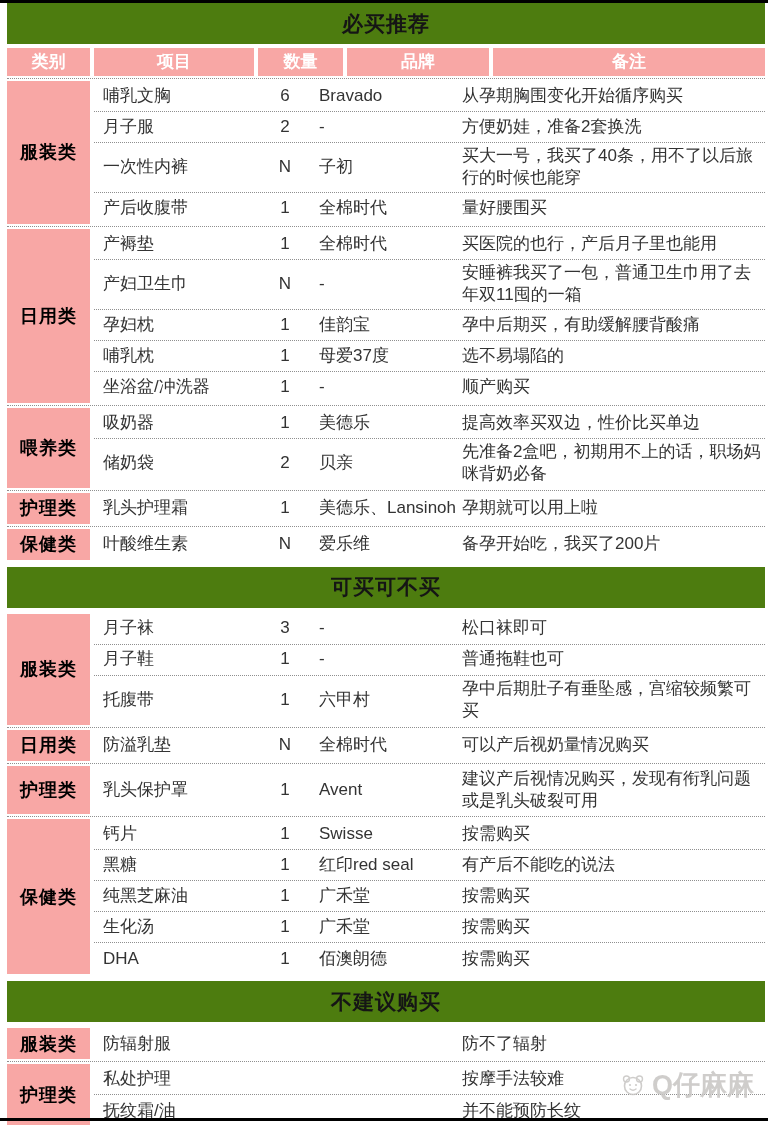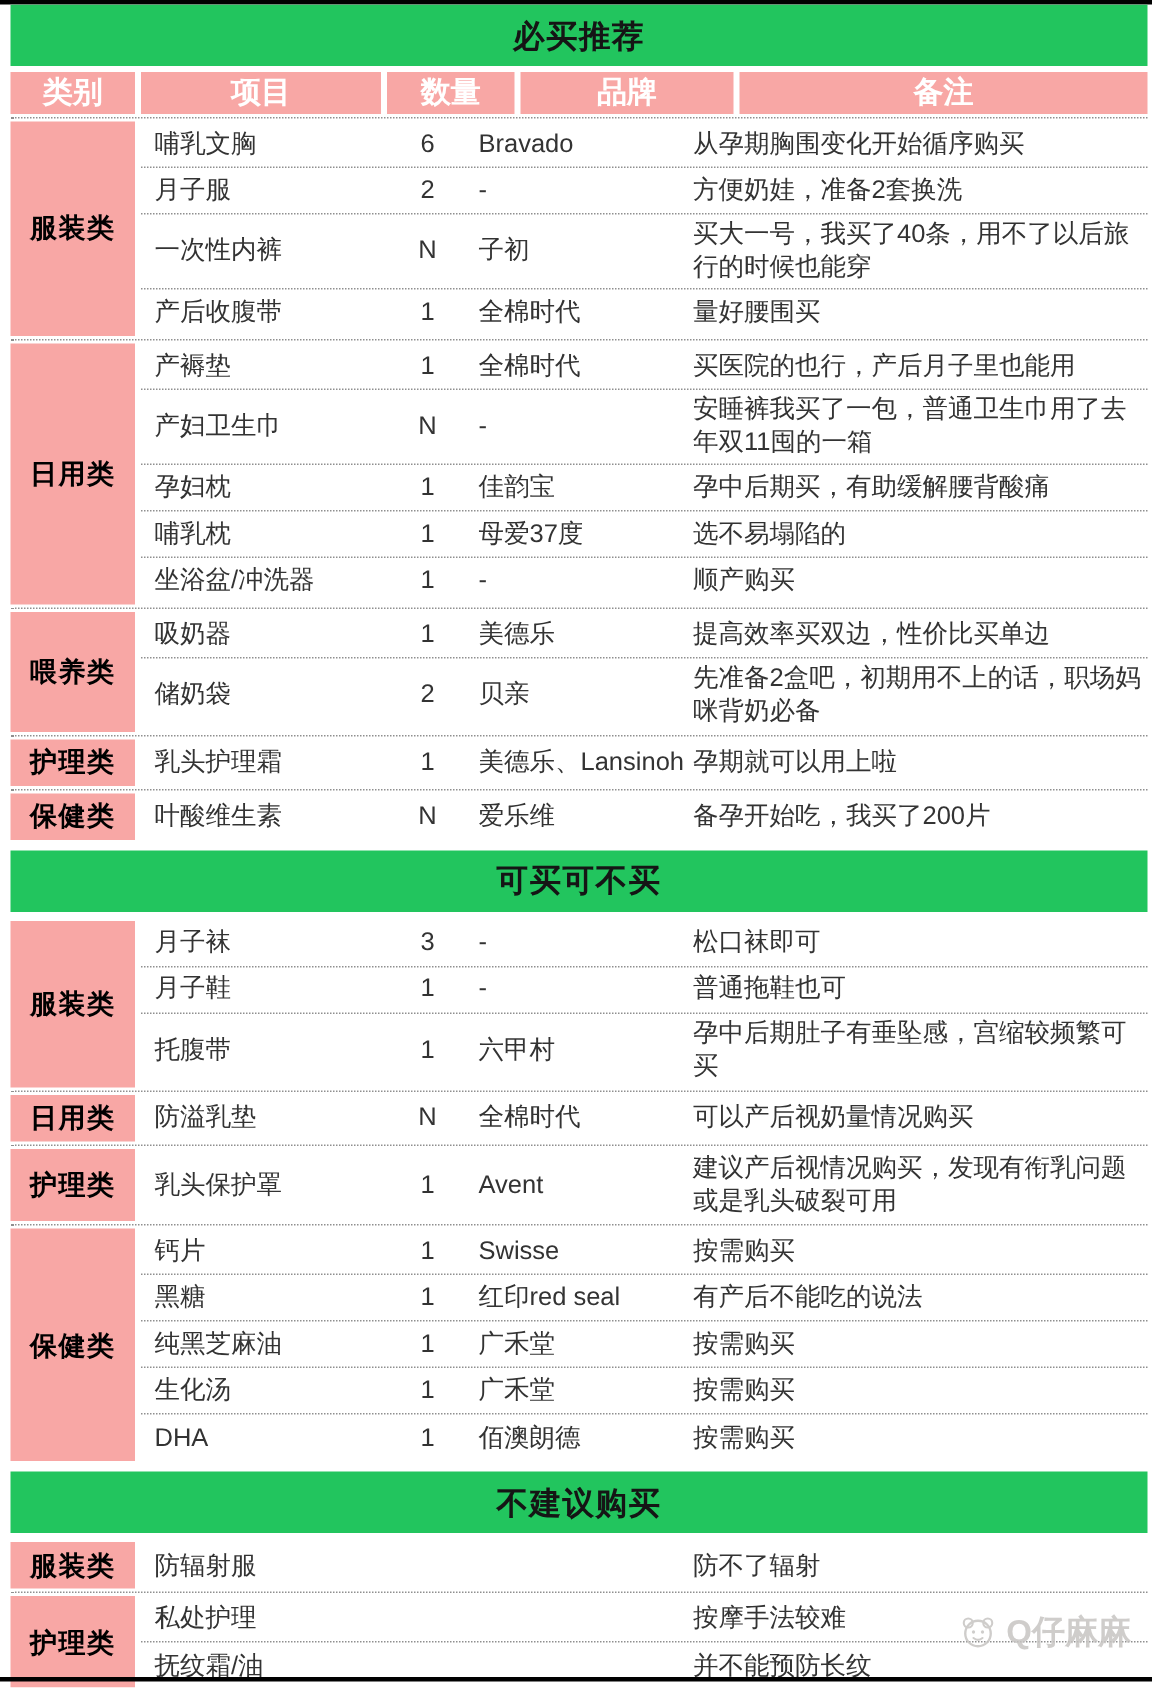"必买推荐" .section-title { background: #22c55e -> #4d7c0f }
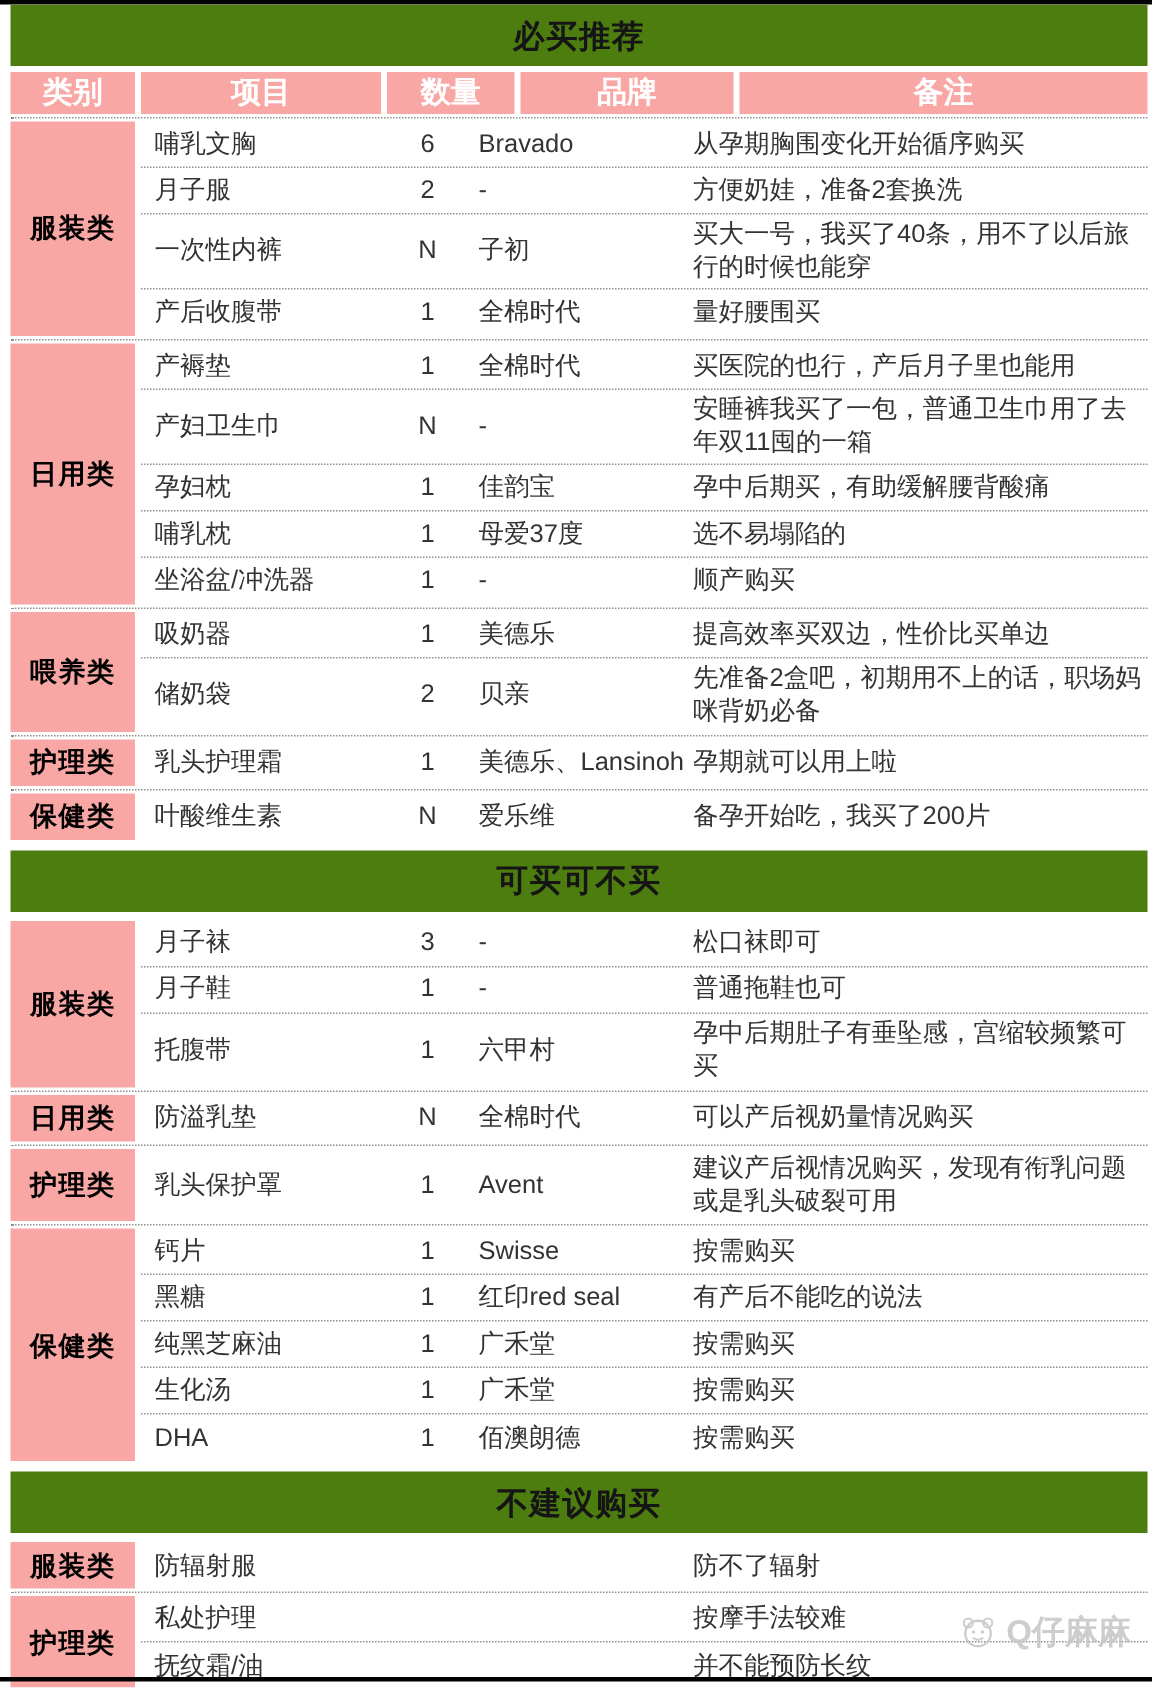"类别" .hcell { font-size: 20px -> 17px }
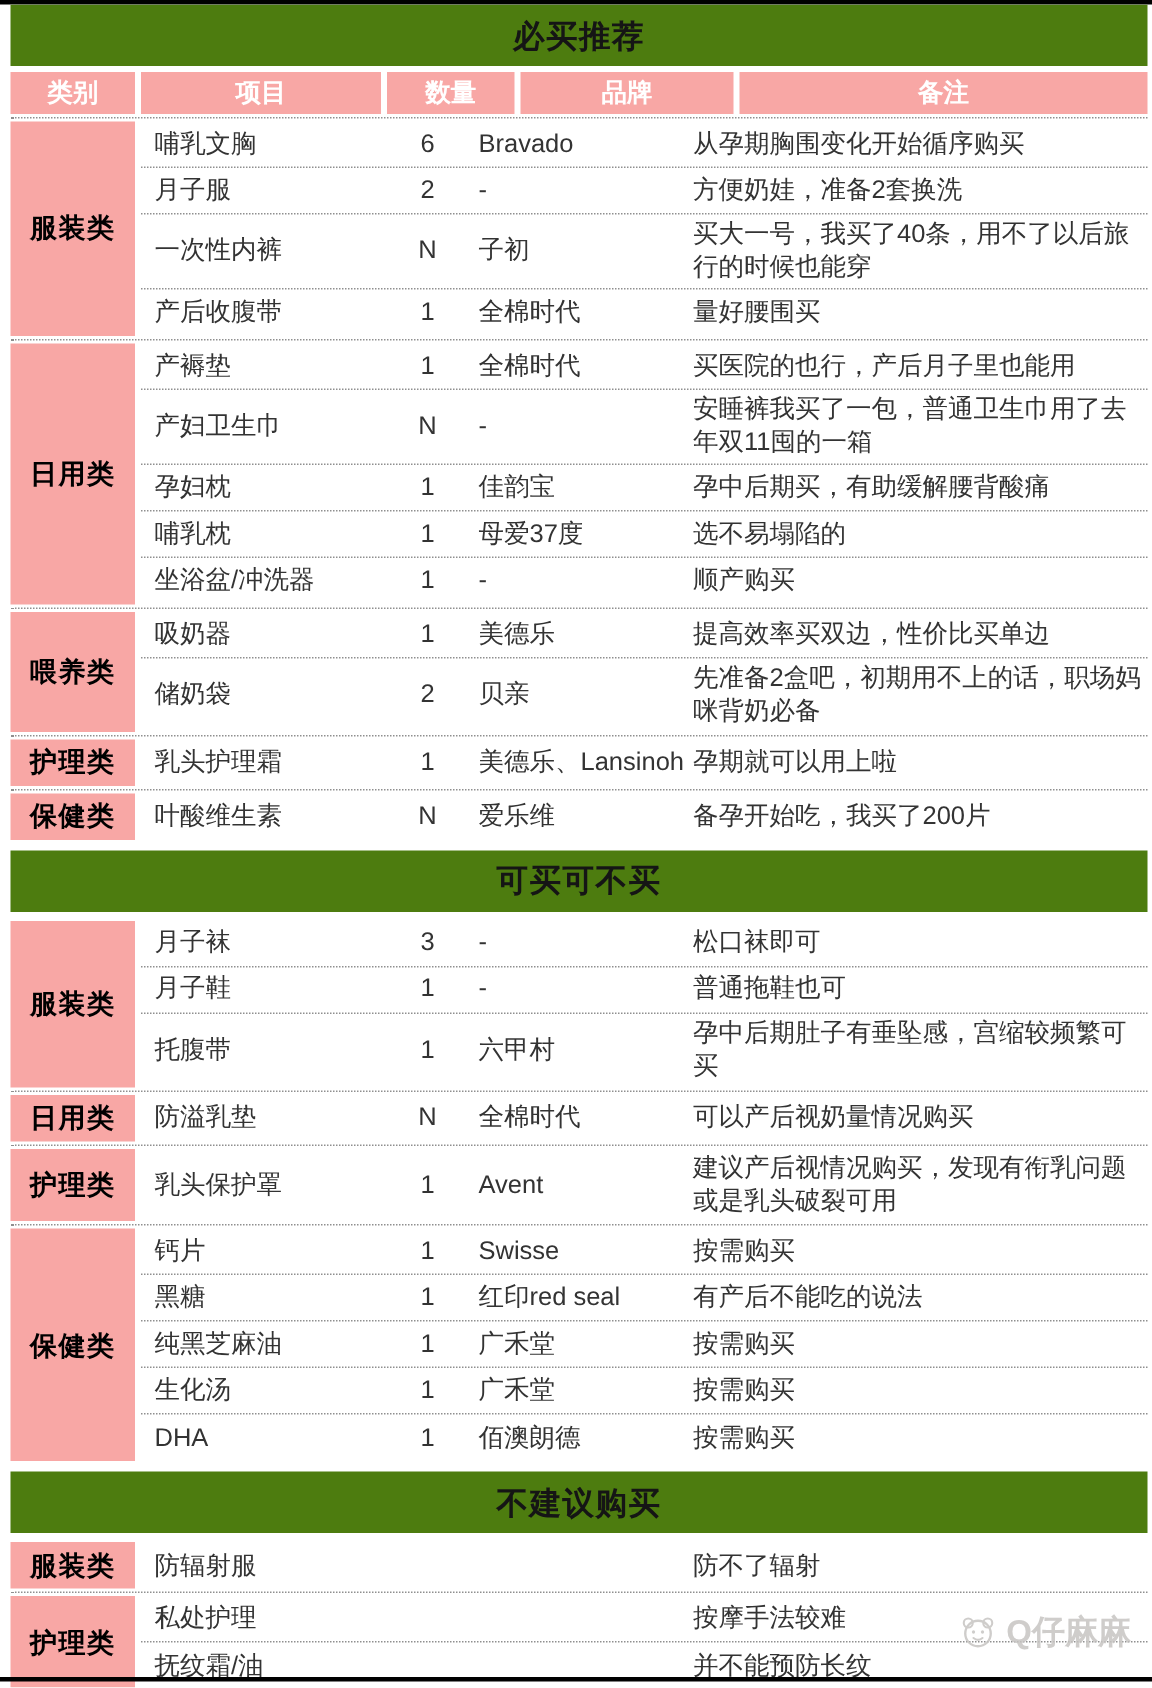"Q仔麻麻" .watermark { font-size: 22px -> 27px }
